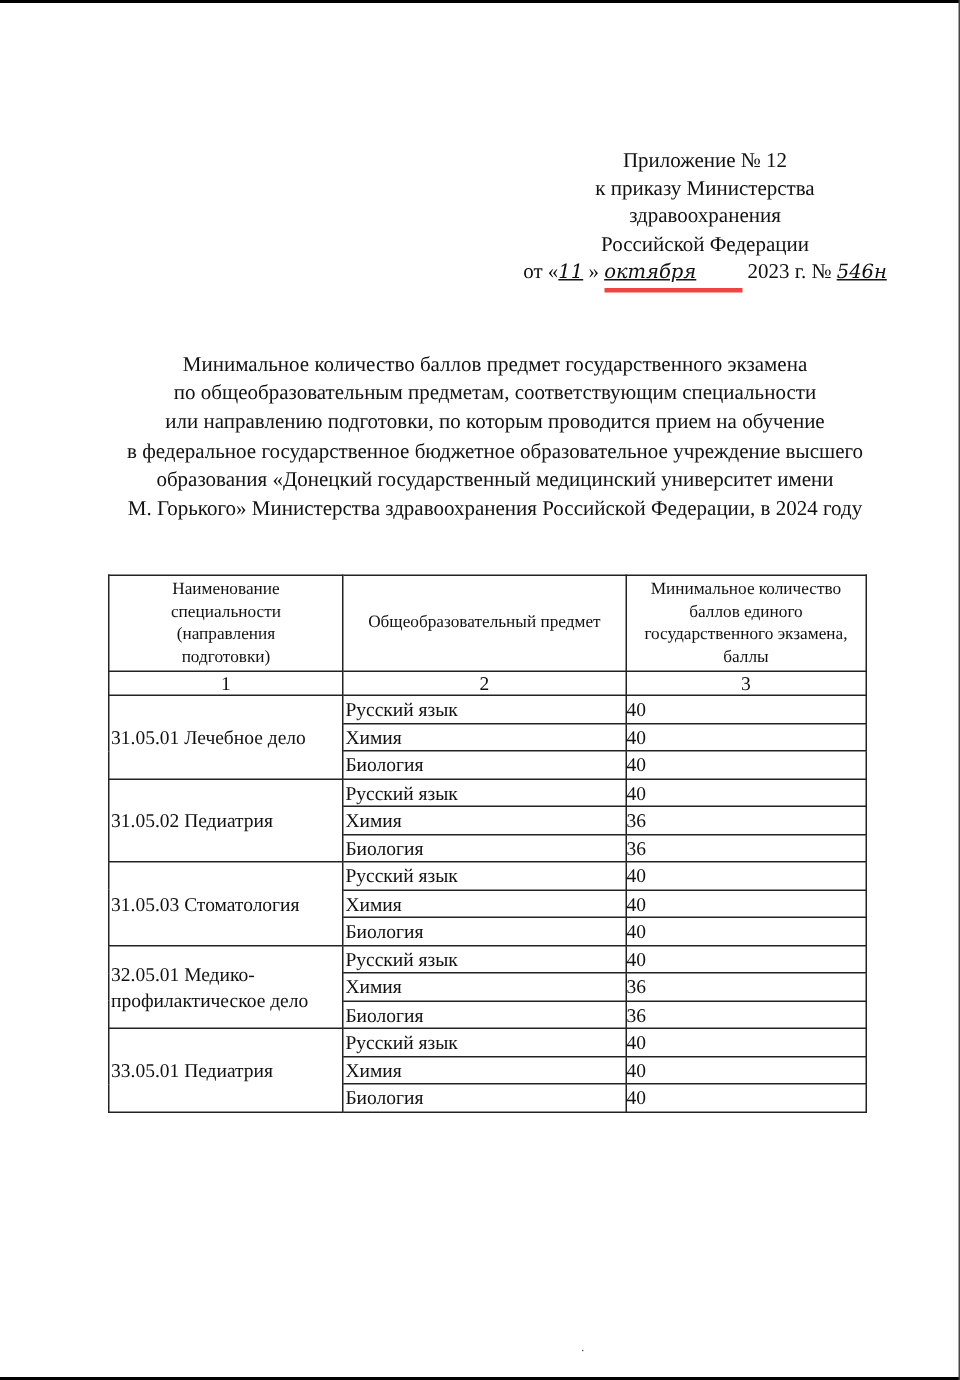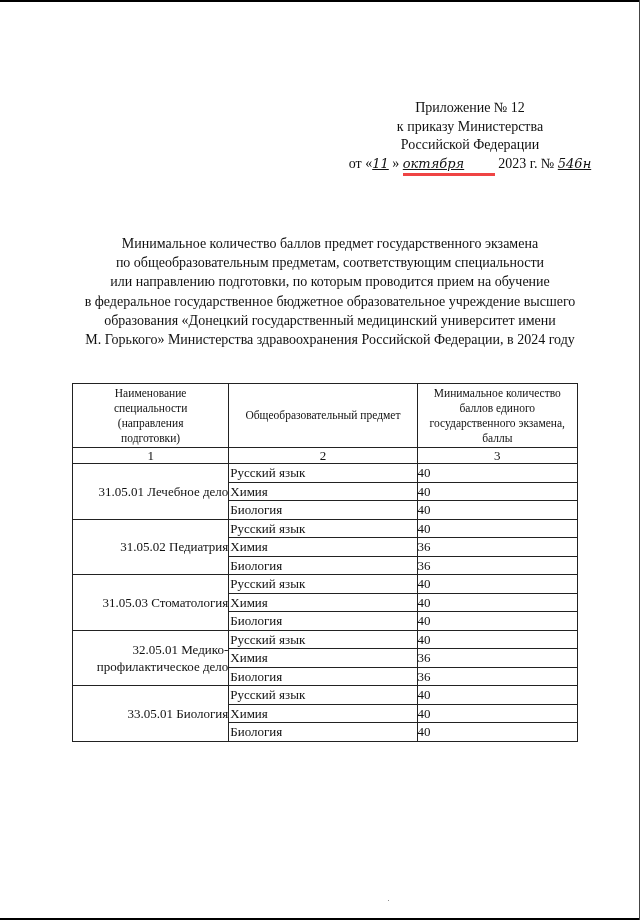"здравоохранения" span.line { html: none -> <span>здравоохранения</span> }
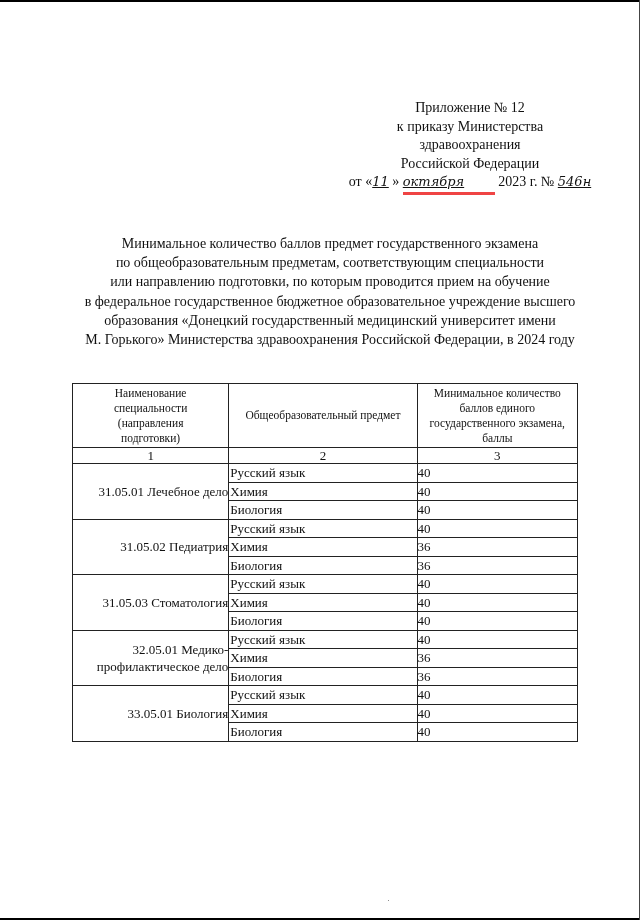"31.05.01 Лечебное дело" .spec { text-align: right -> left }
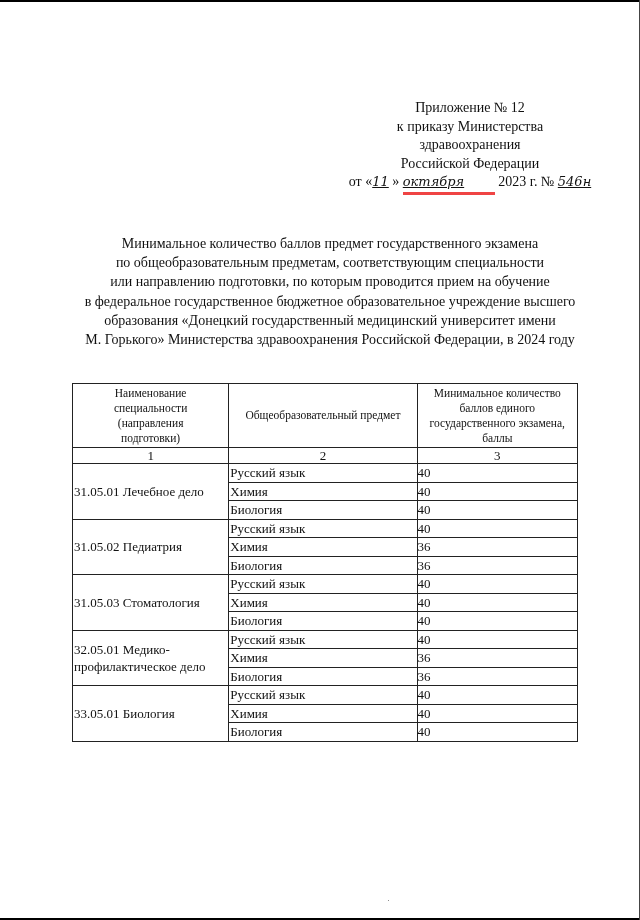"33.05.01 Биология" td.spec { text: Биология -> Педиатрия }
